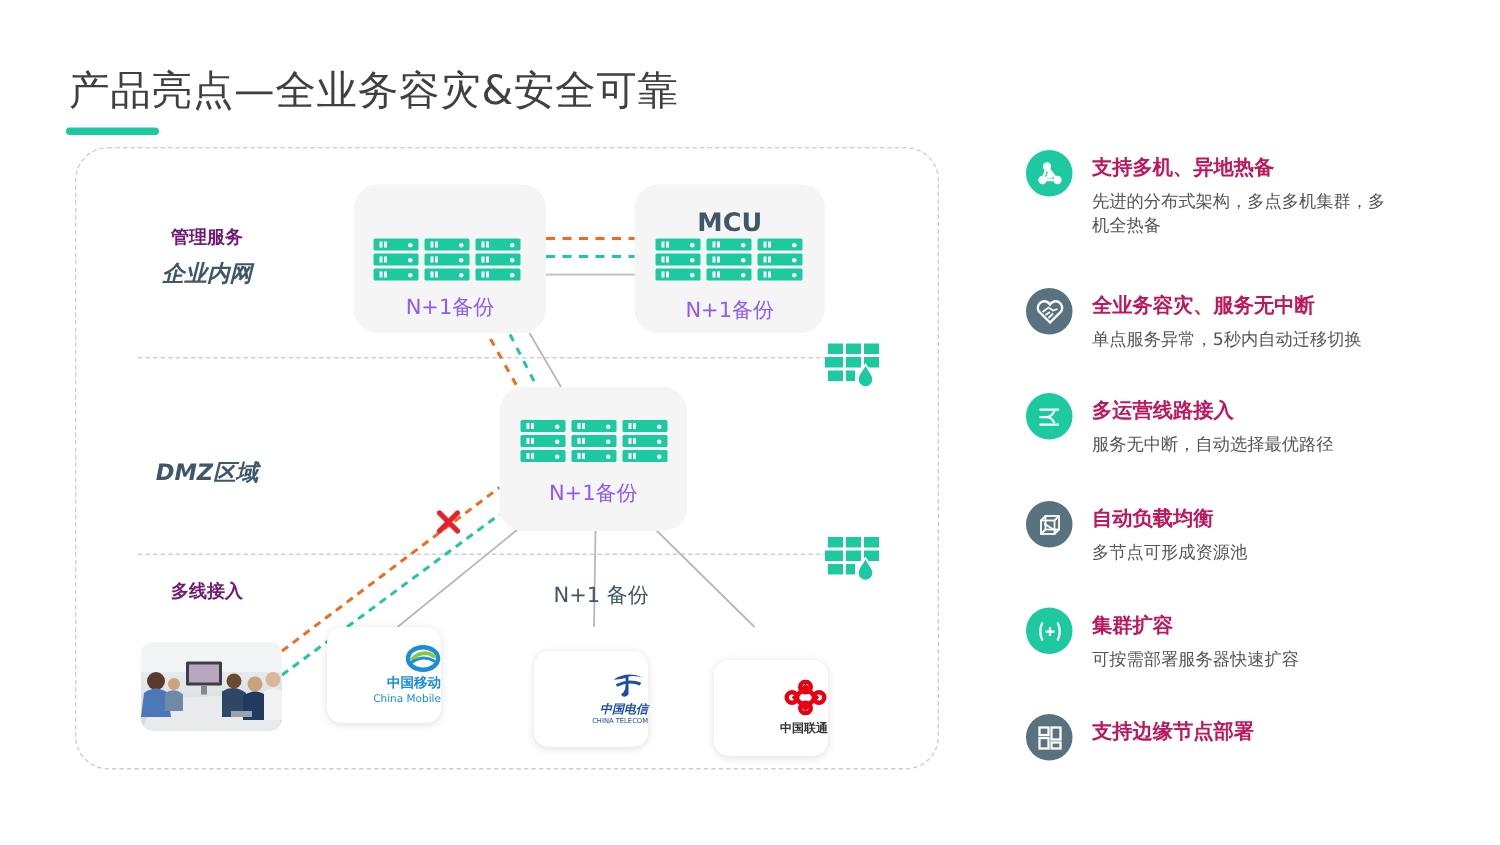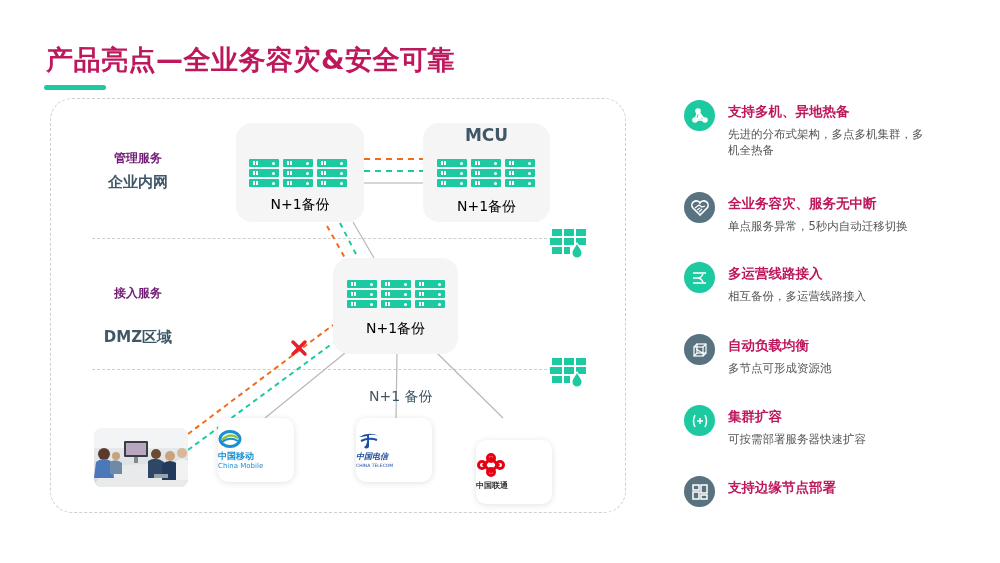"产品亮点—全业务容灾&安全可靠" .title { color: #be185d -> #404040; font-weight: bold -> normal }
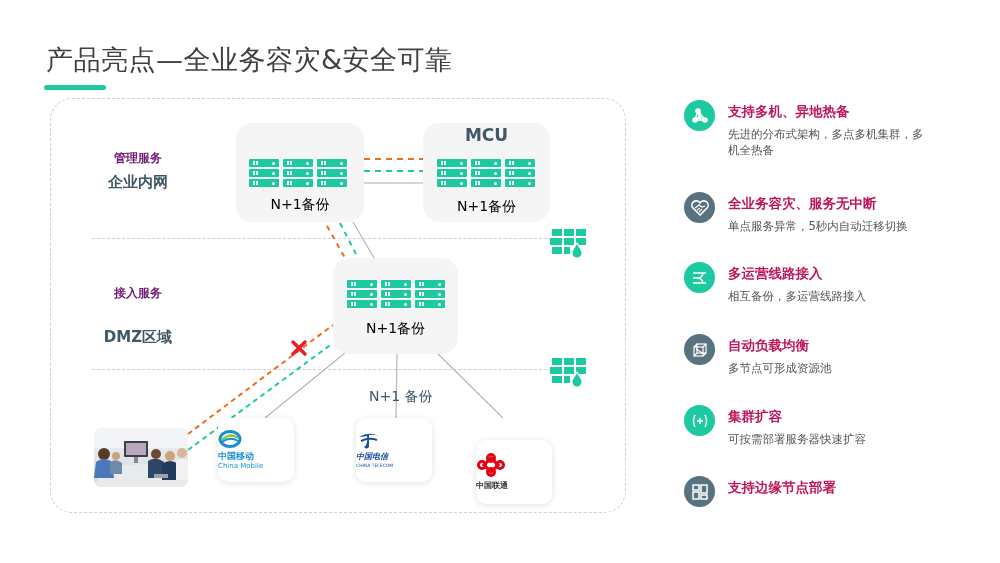"MCU" div.box-title { top: 2px -> 16px }
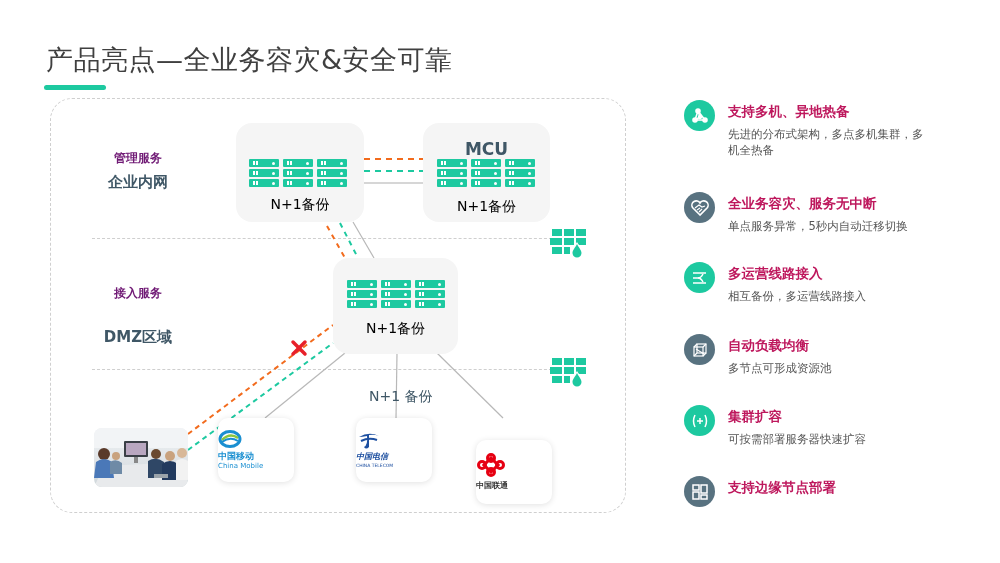"企业内网" .zone-label .secondary { font-style: none -> italic }
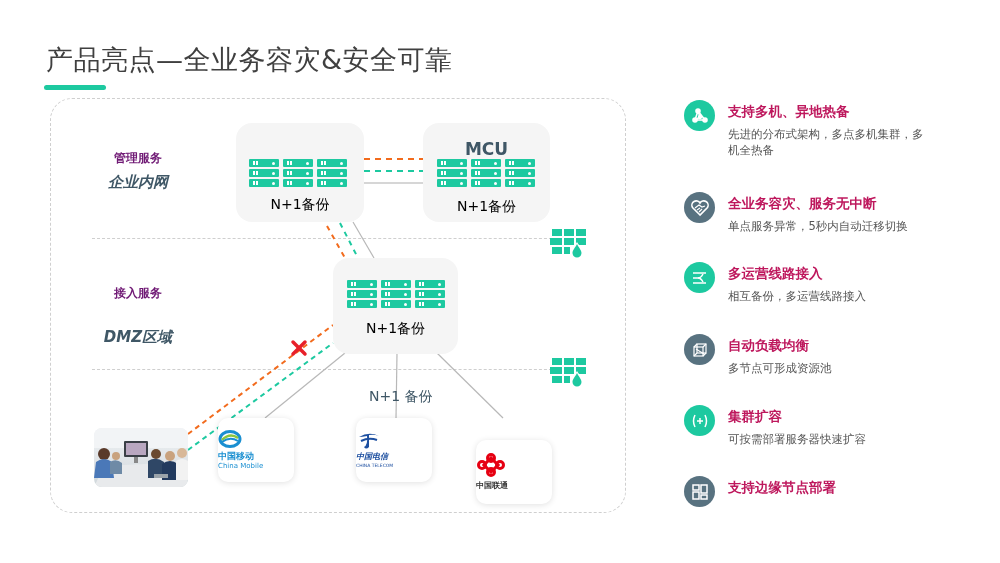"N+1备份" .server-box .box-caption { color: #000000 -> #8b5cf6 }
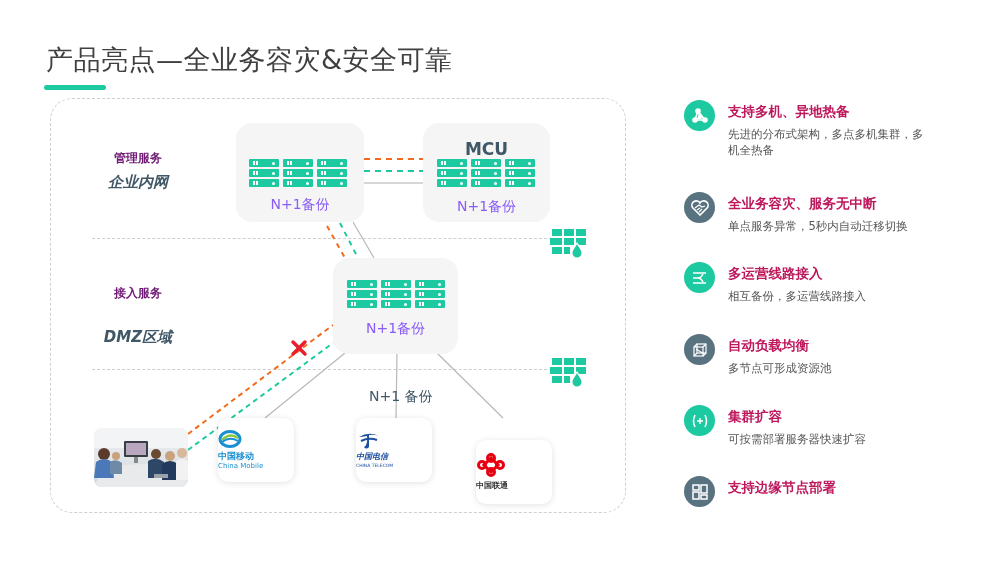"接入服务" span.primary { html: <span>接入服务</span> -> none }
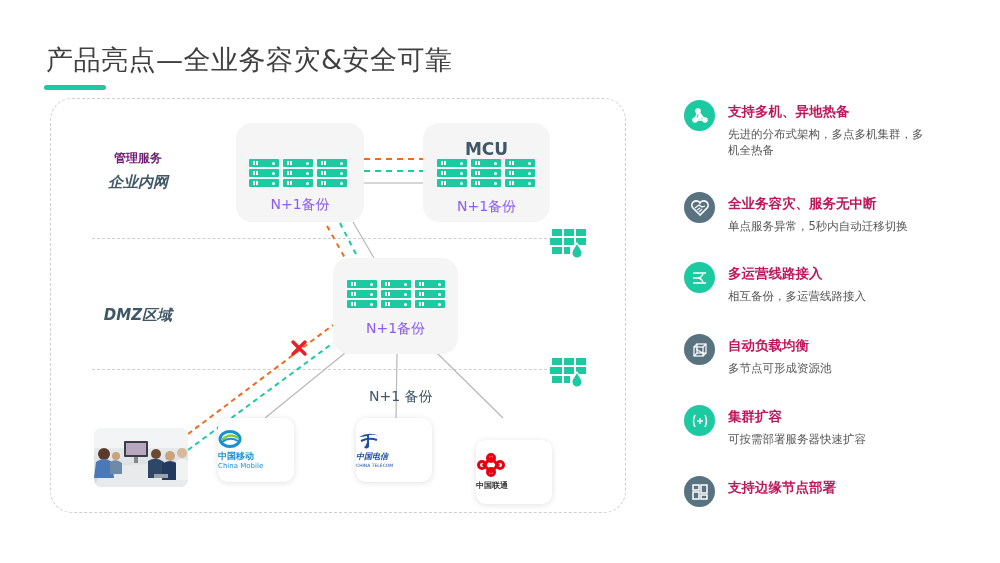"相互备份，多运营线路接入" div.feature-desc { text: 相互备份，多运营线路接入 -> 服务无中断，自动选择最优路径 }
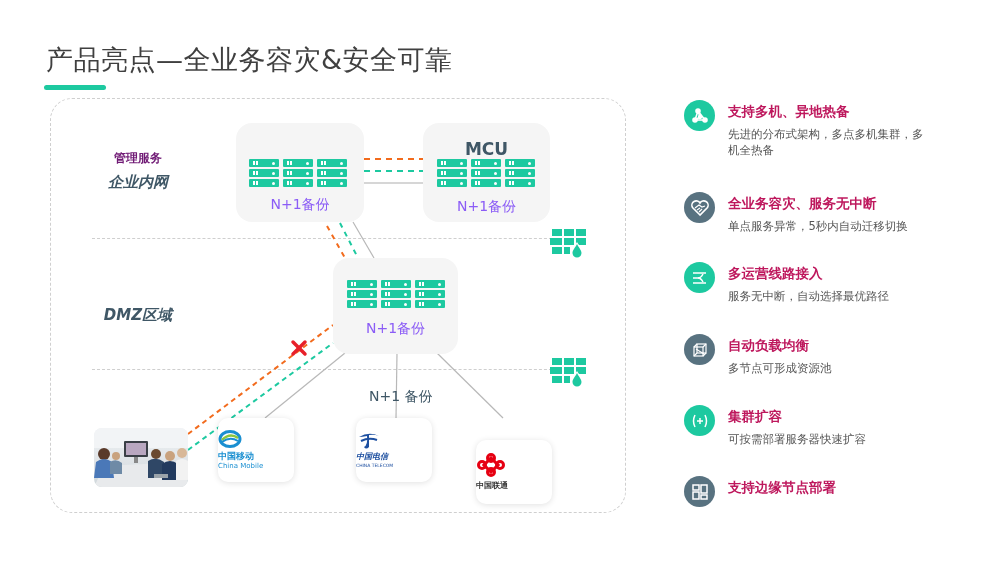"多线接入" span.primary { html: none -> <span>多线接入</span> }
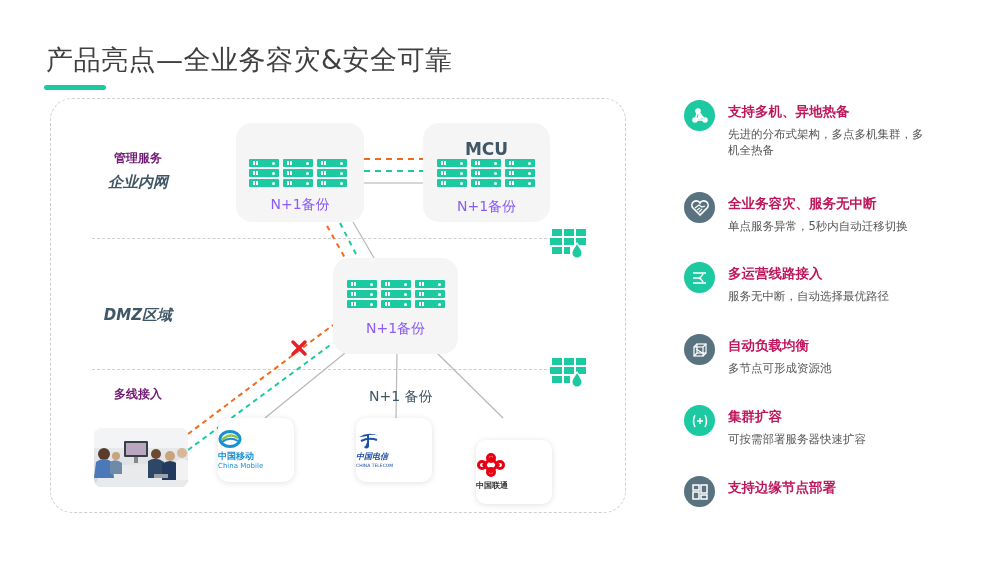"中国移动" .carrier-card { align-items: flex-start -> flex-end }
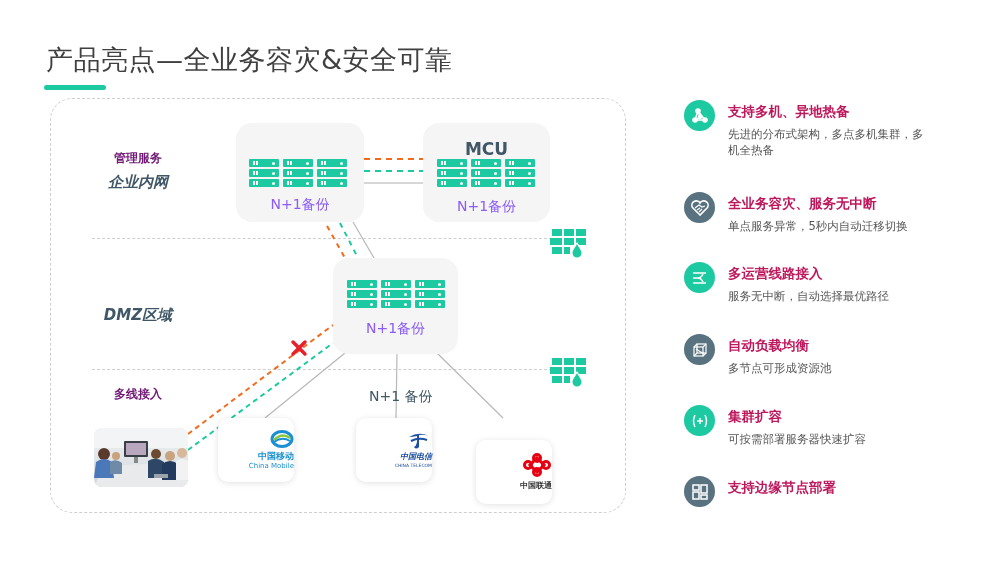"中国电信" div.carrier-card { top: 418px -> 434px }
